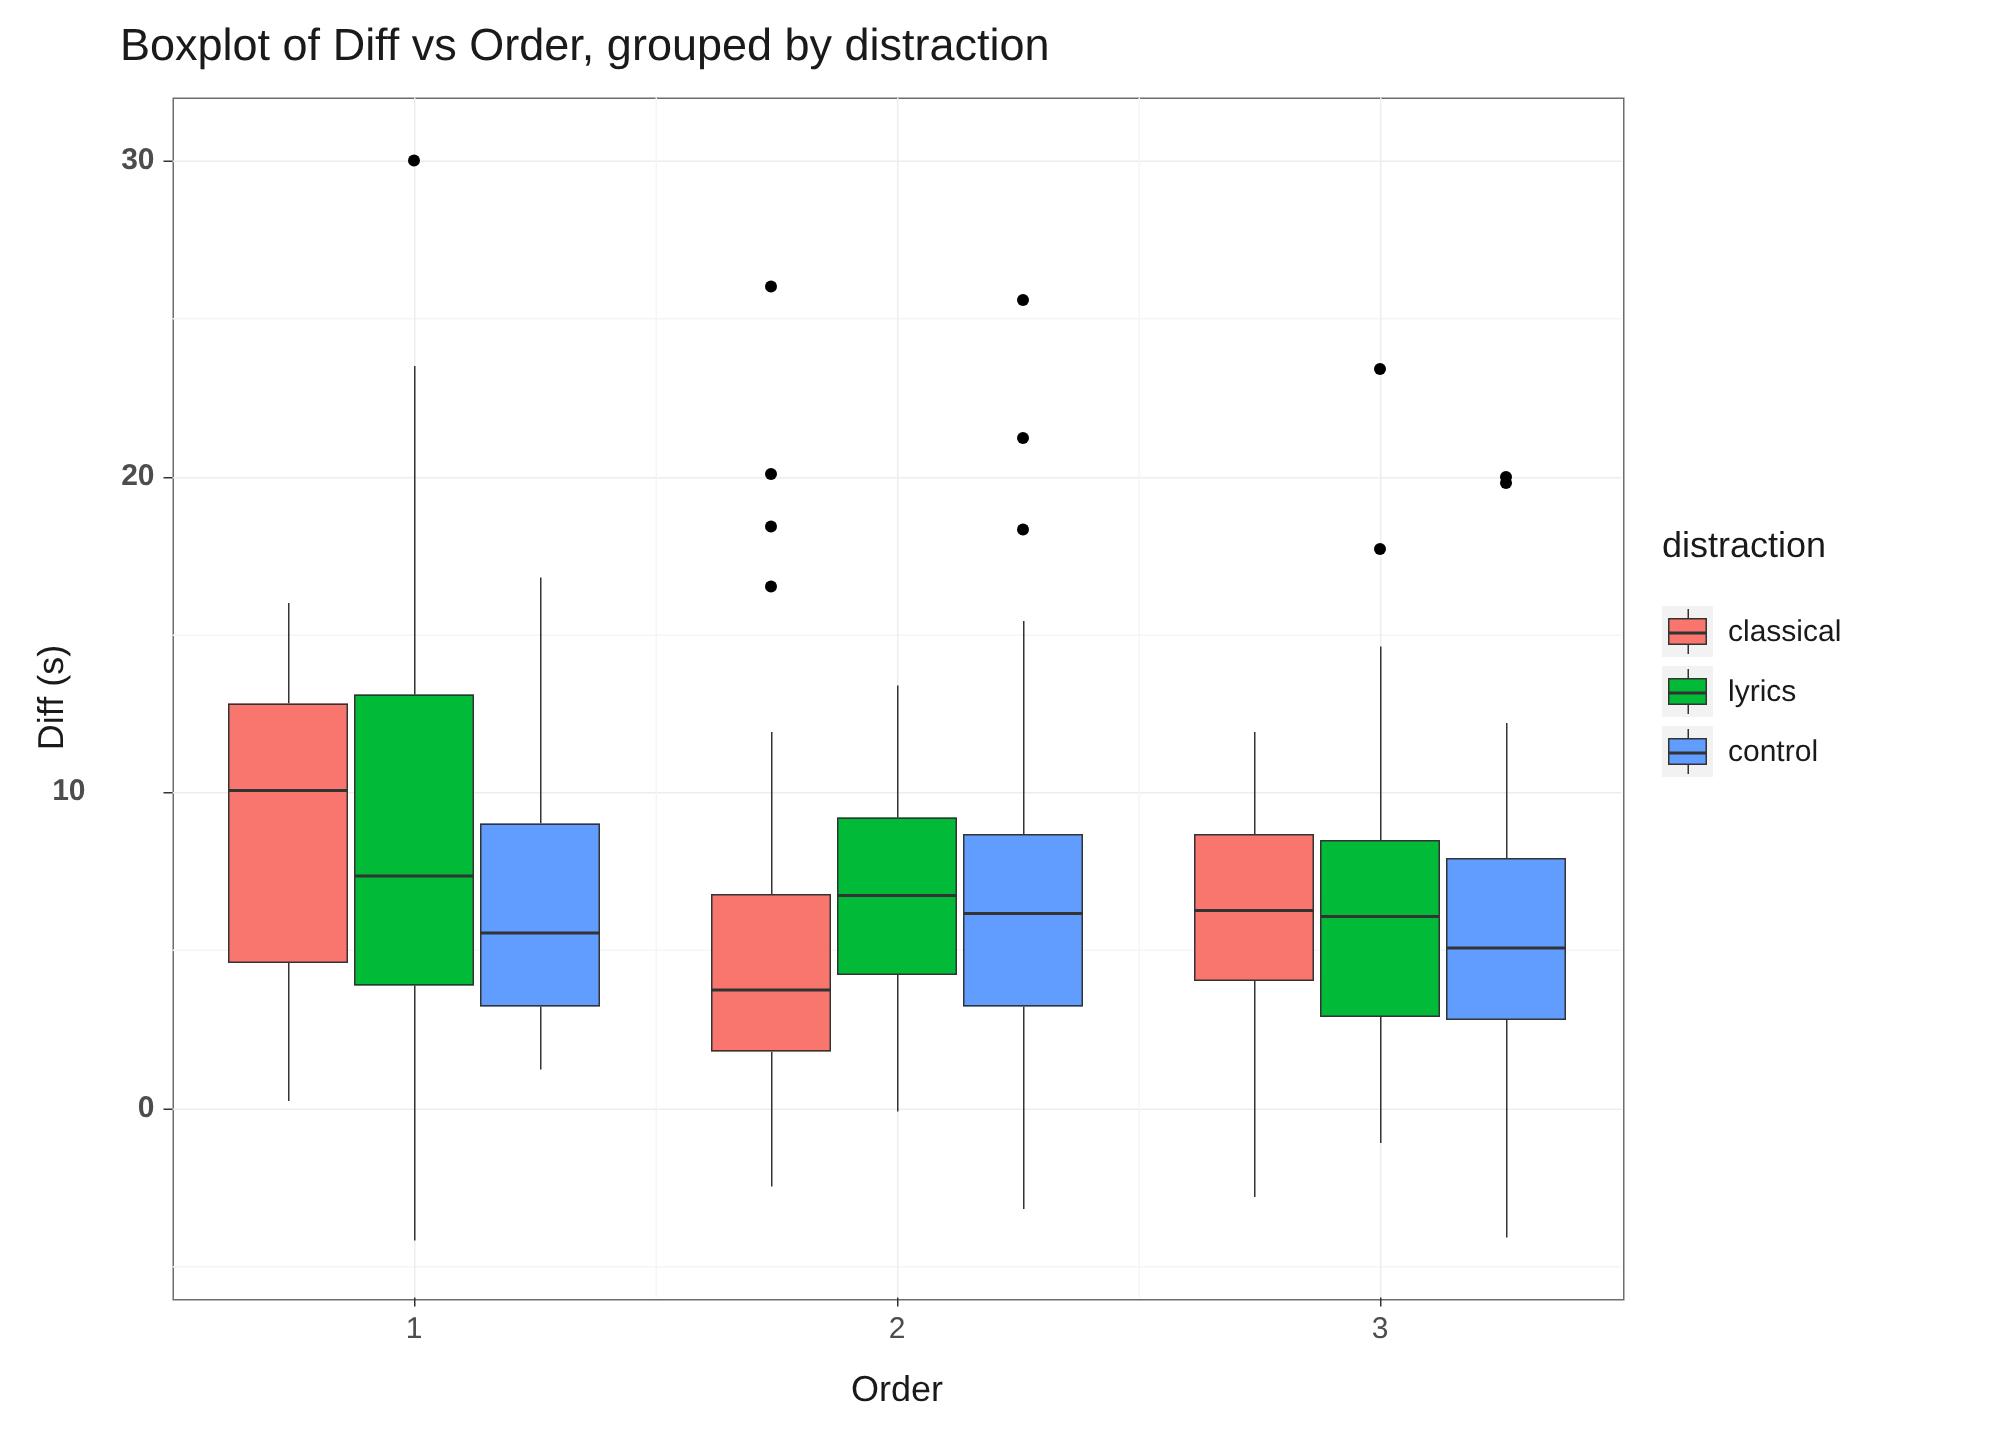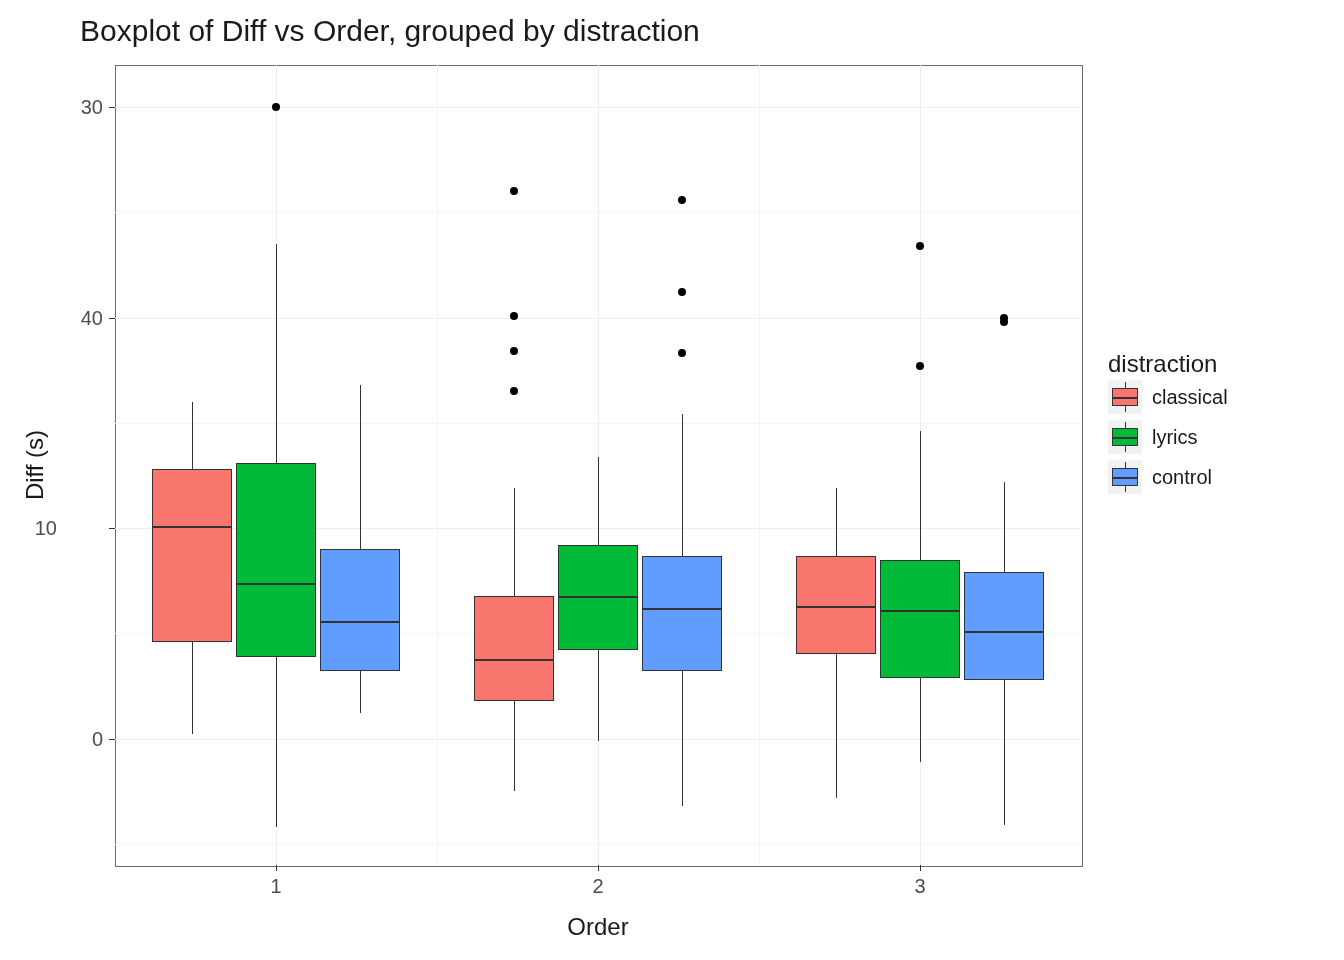"30" .ytick-label { font-weight: none -> bold }
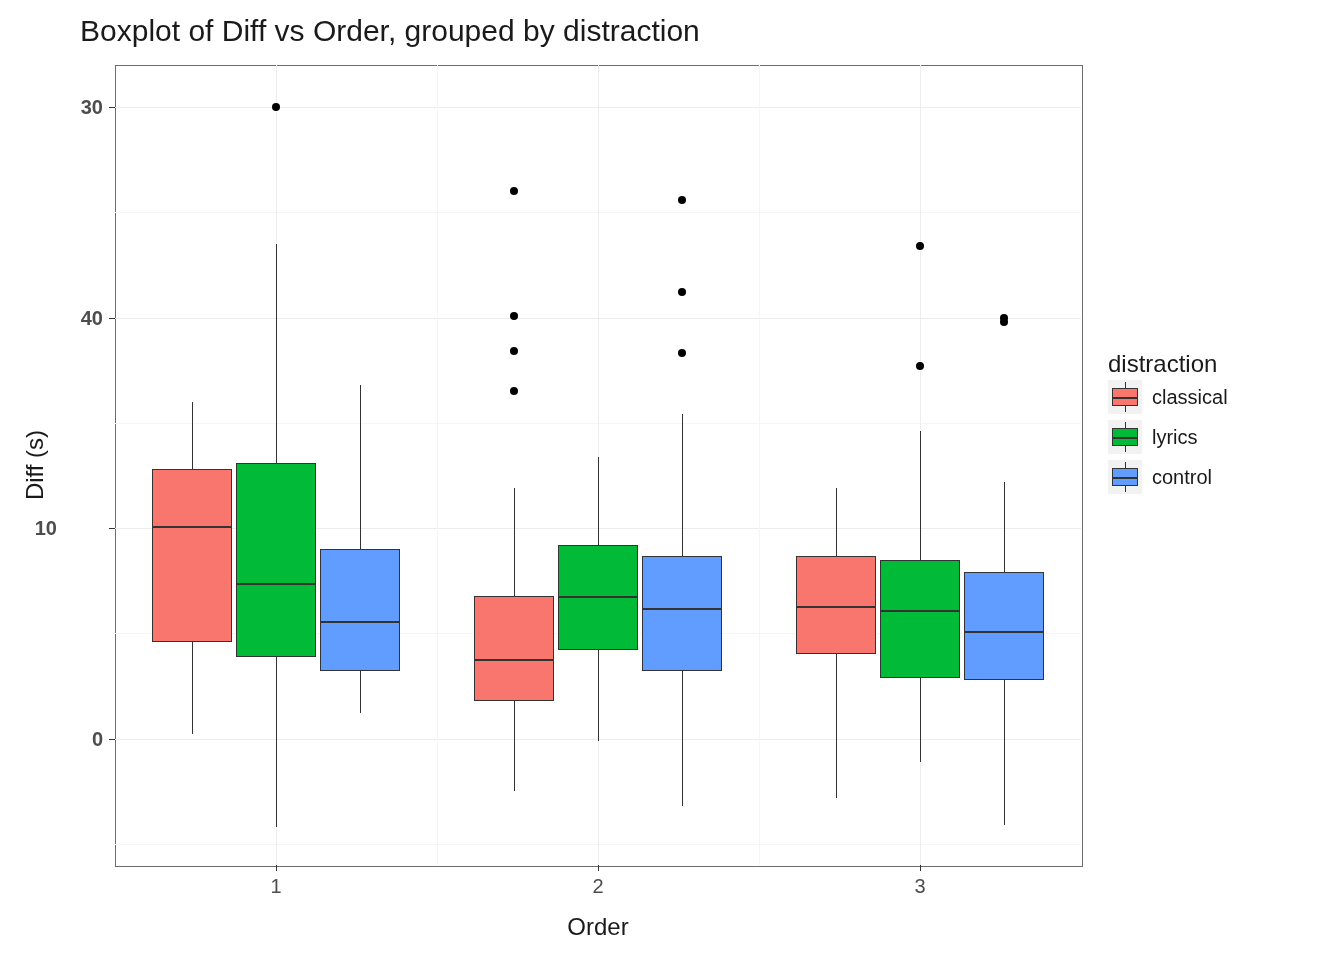"40" div.ytick-label { text: 40 -> 20 }
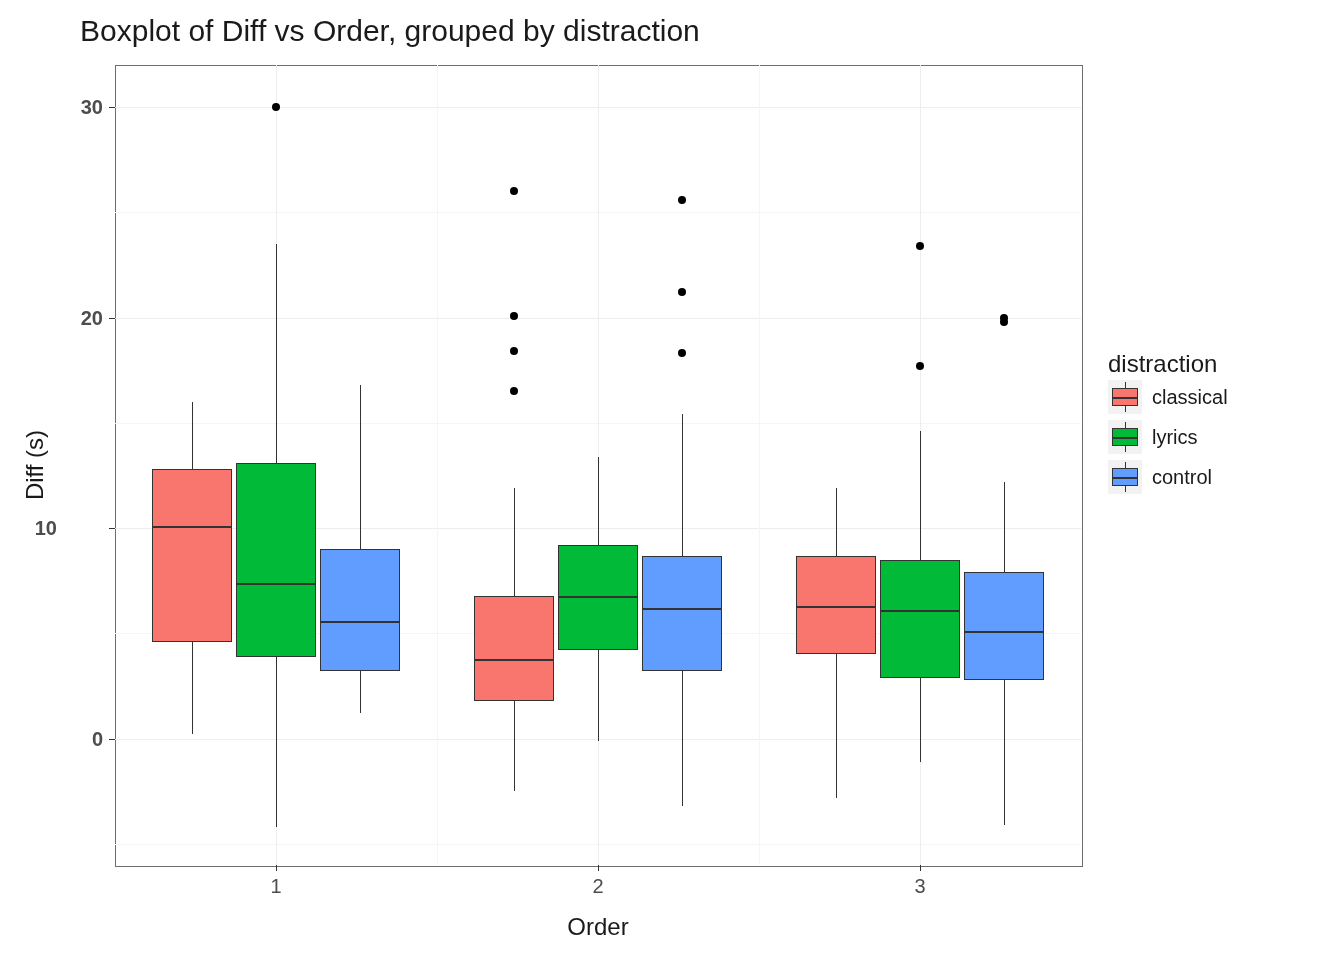"distraction" .legend-title { margin-bottom: 2px -> 26px }
